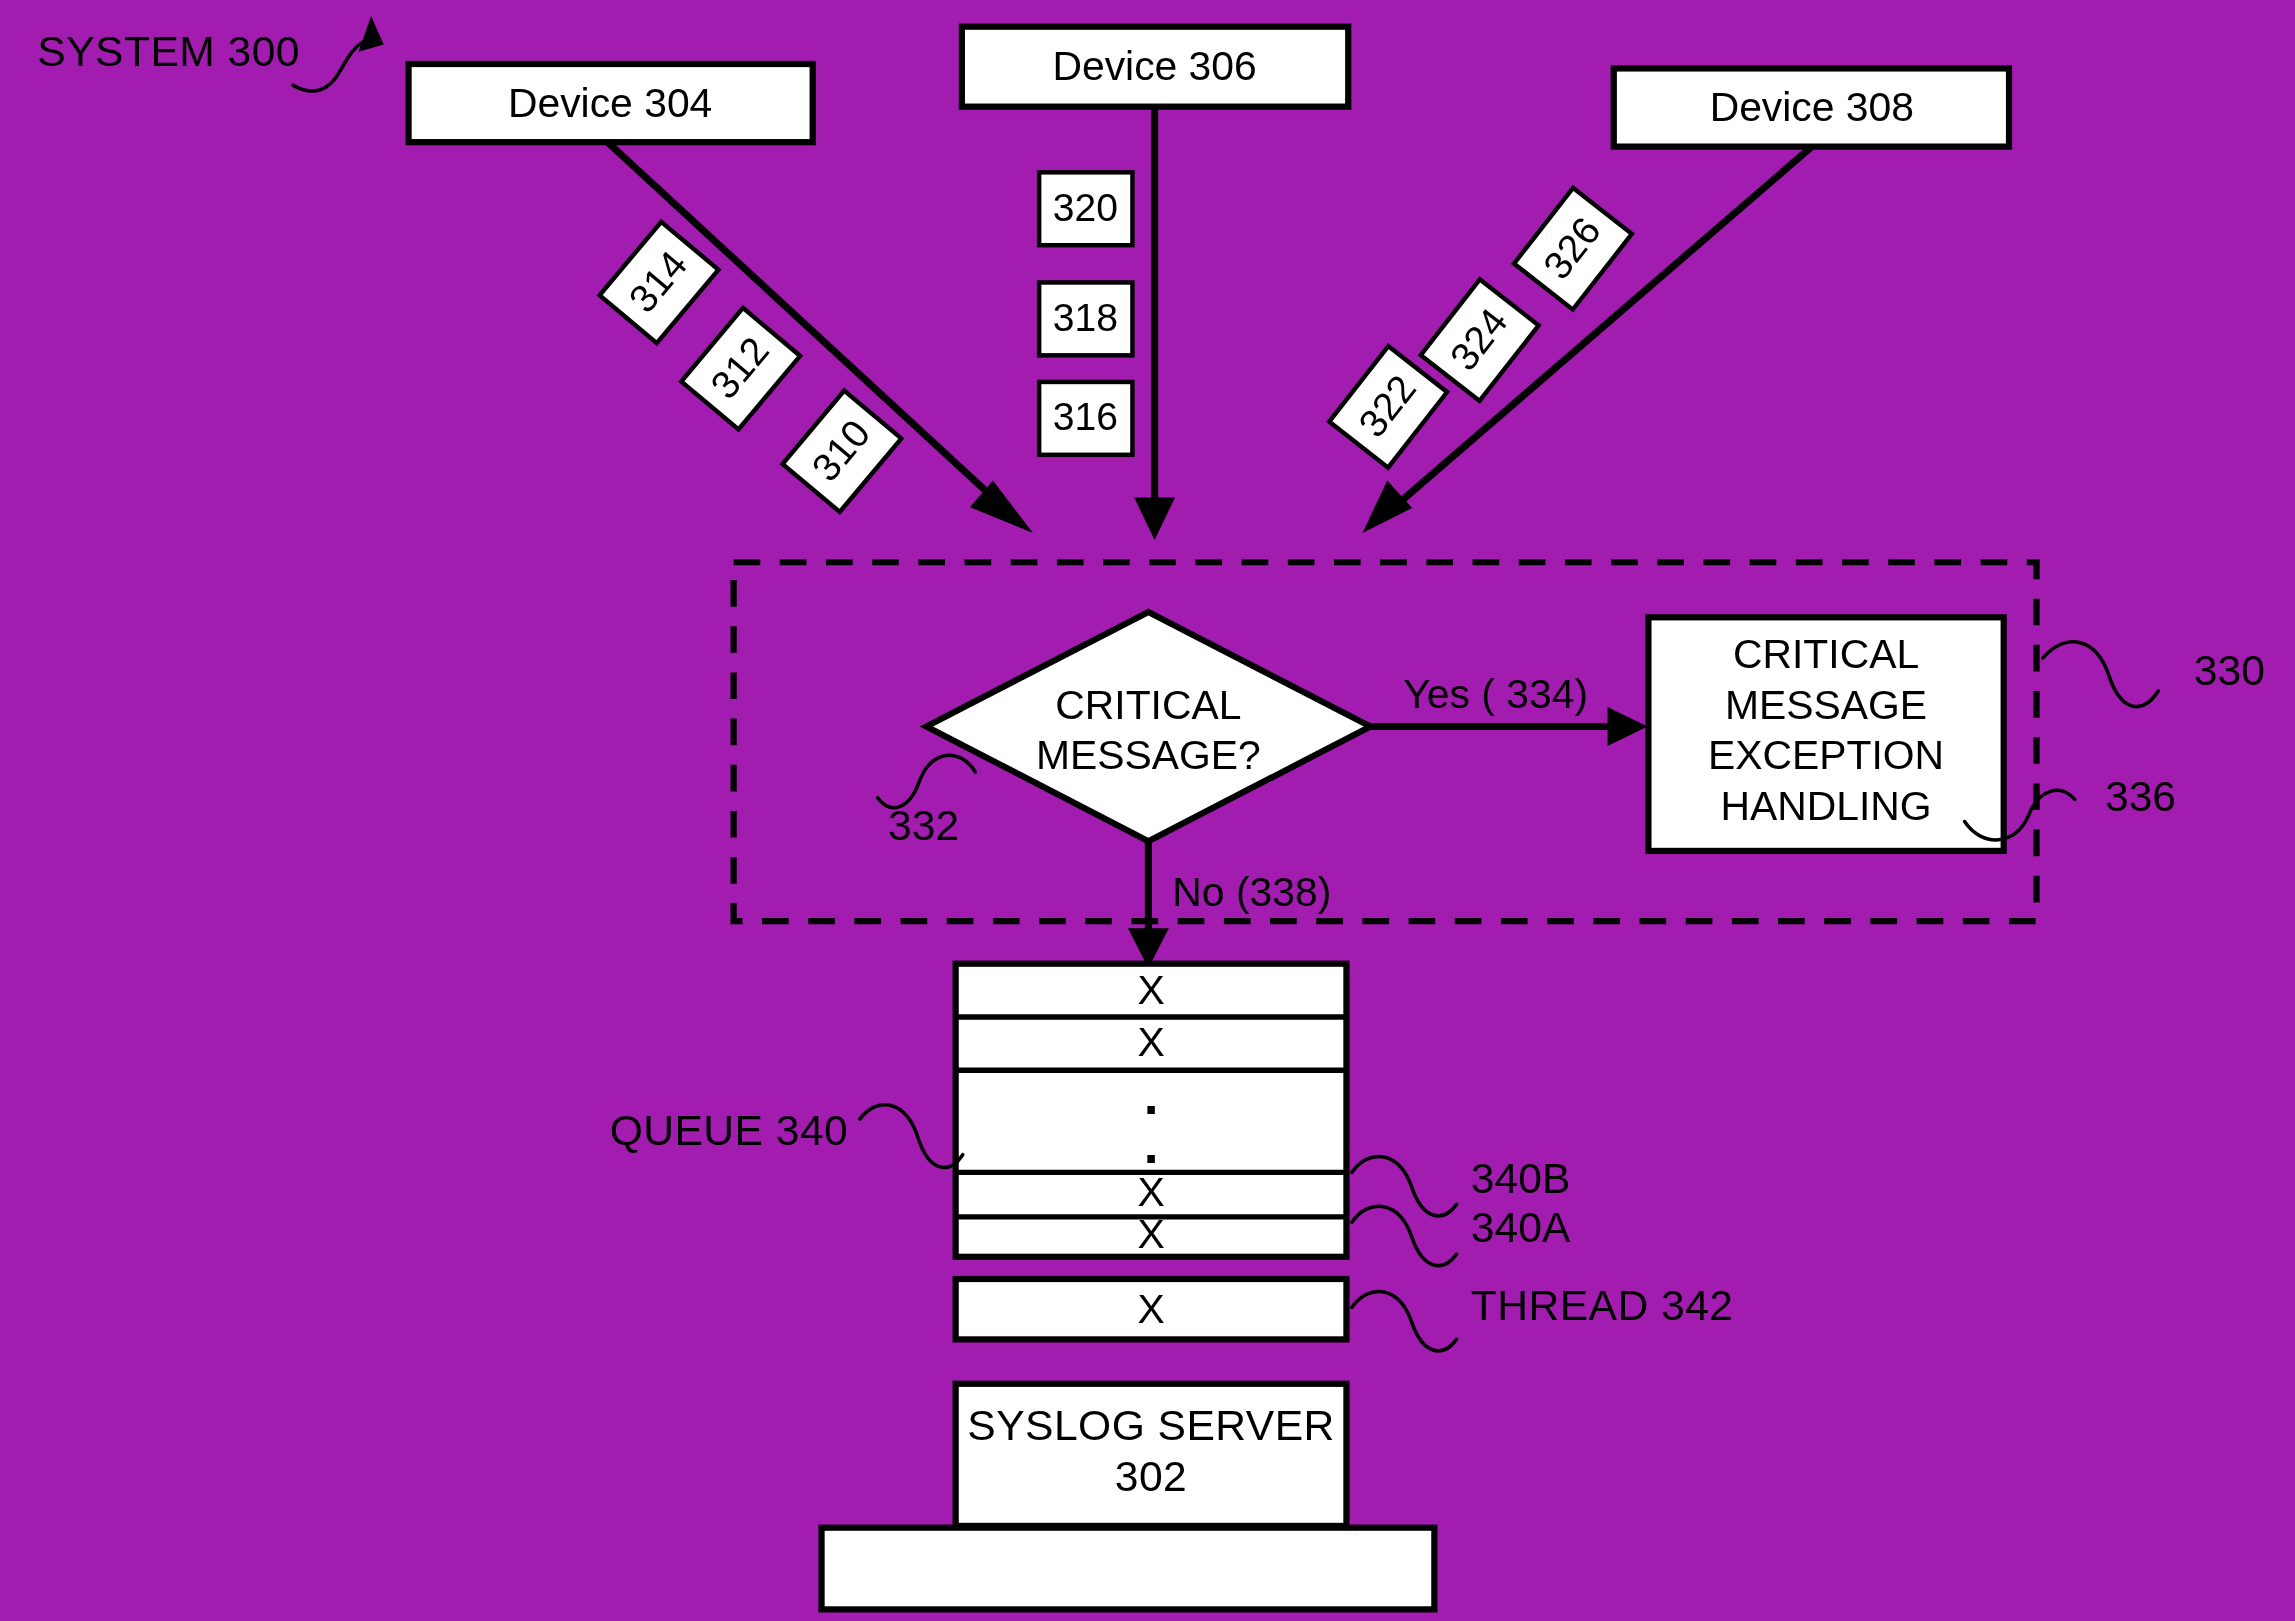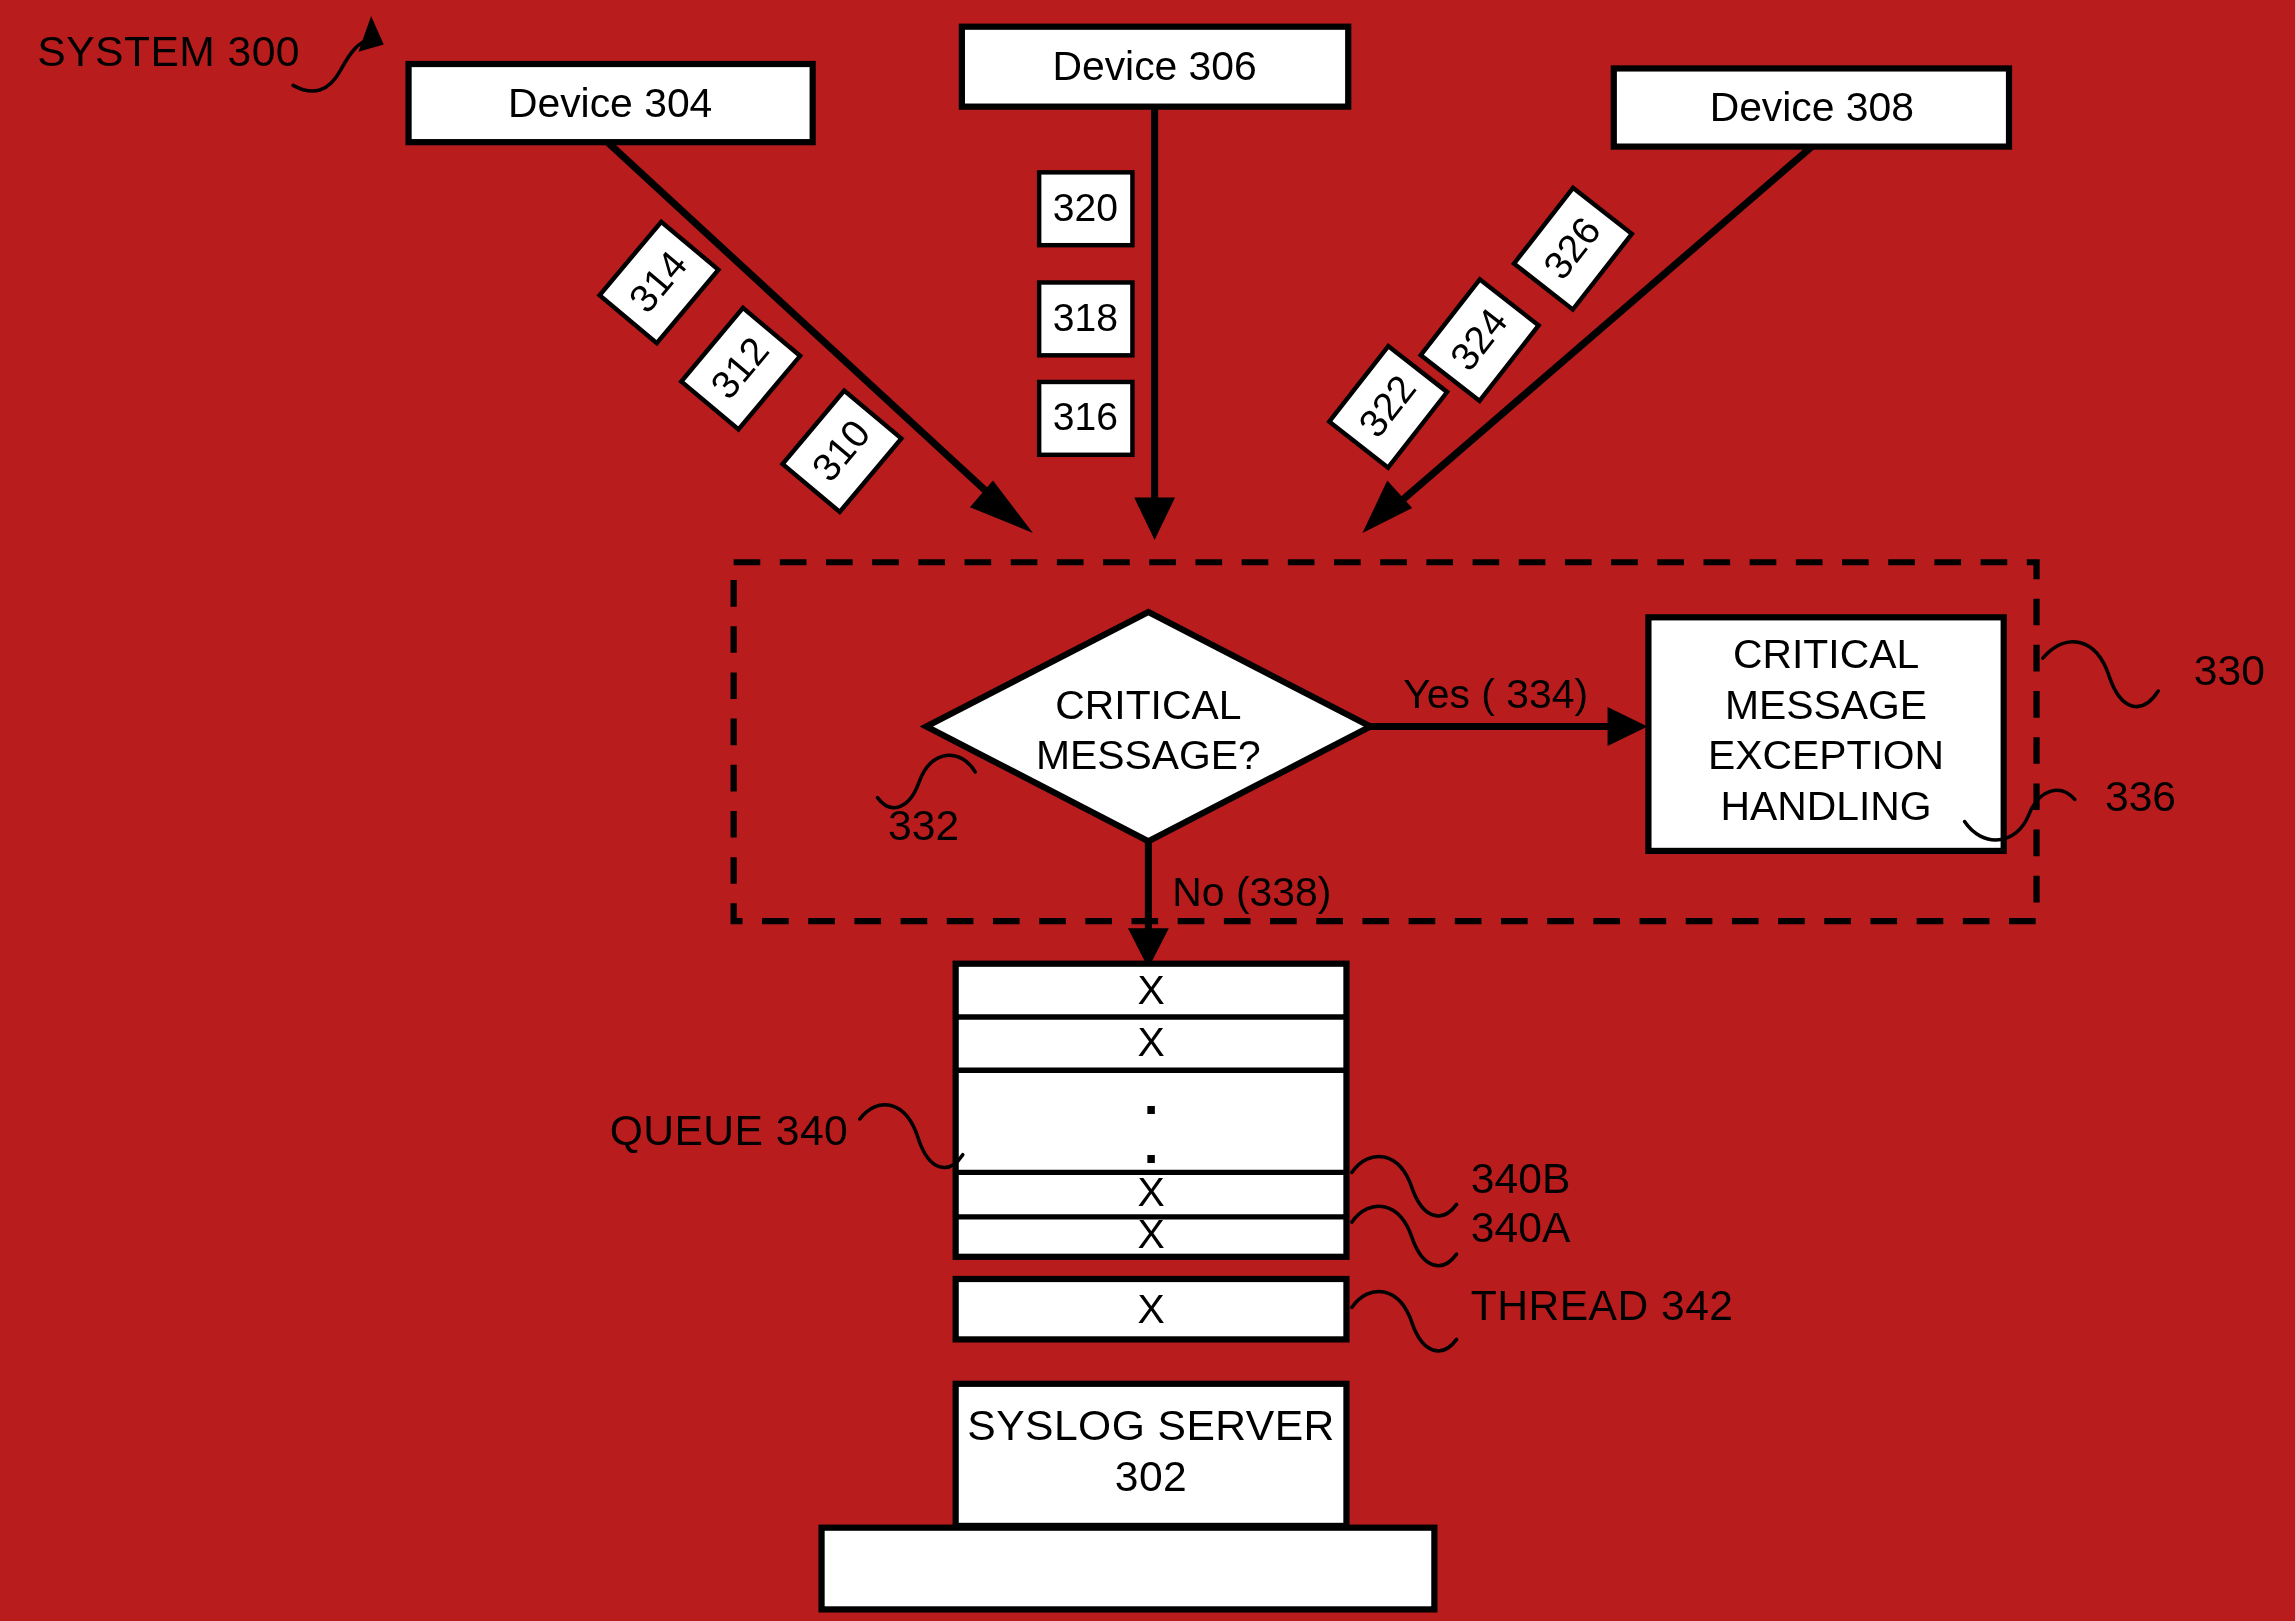"SYSTEM 300" #diagram-root { background: #b91c1c -> #a21caf }
